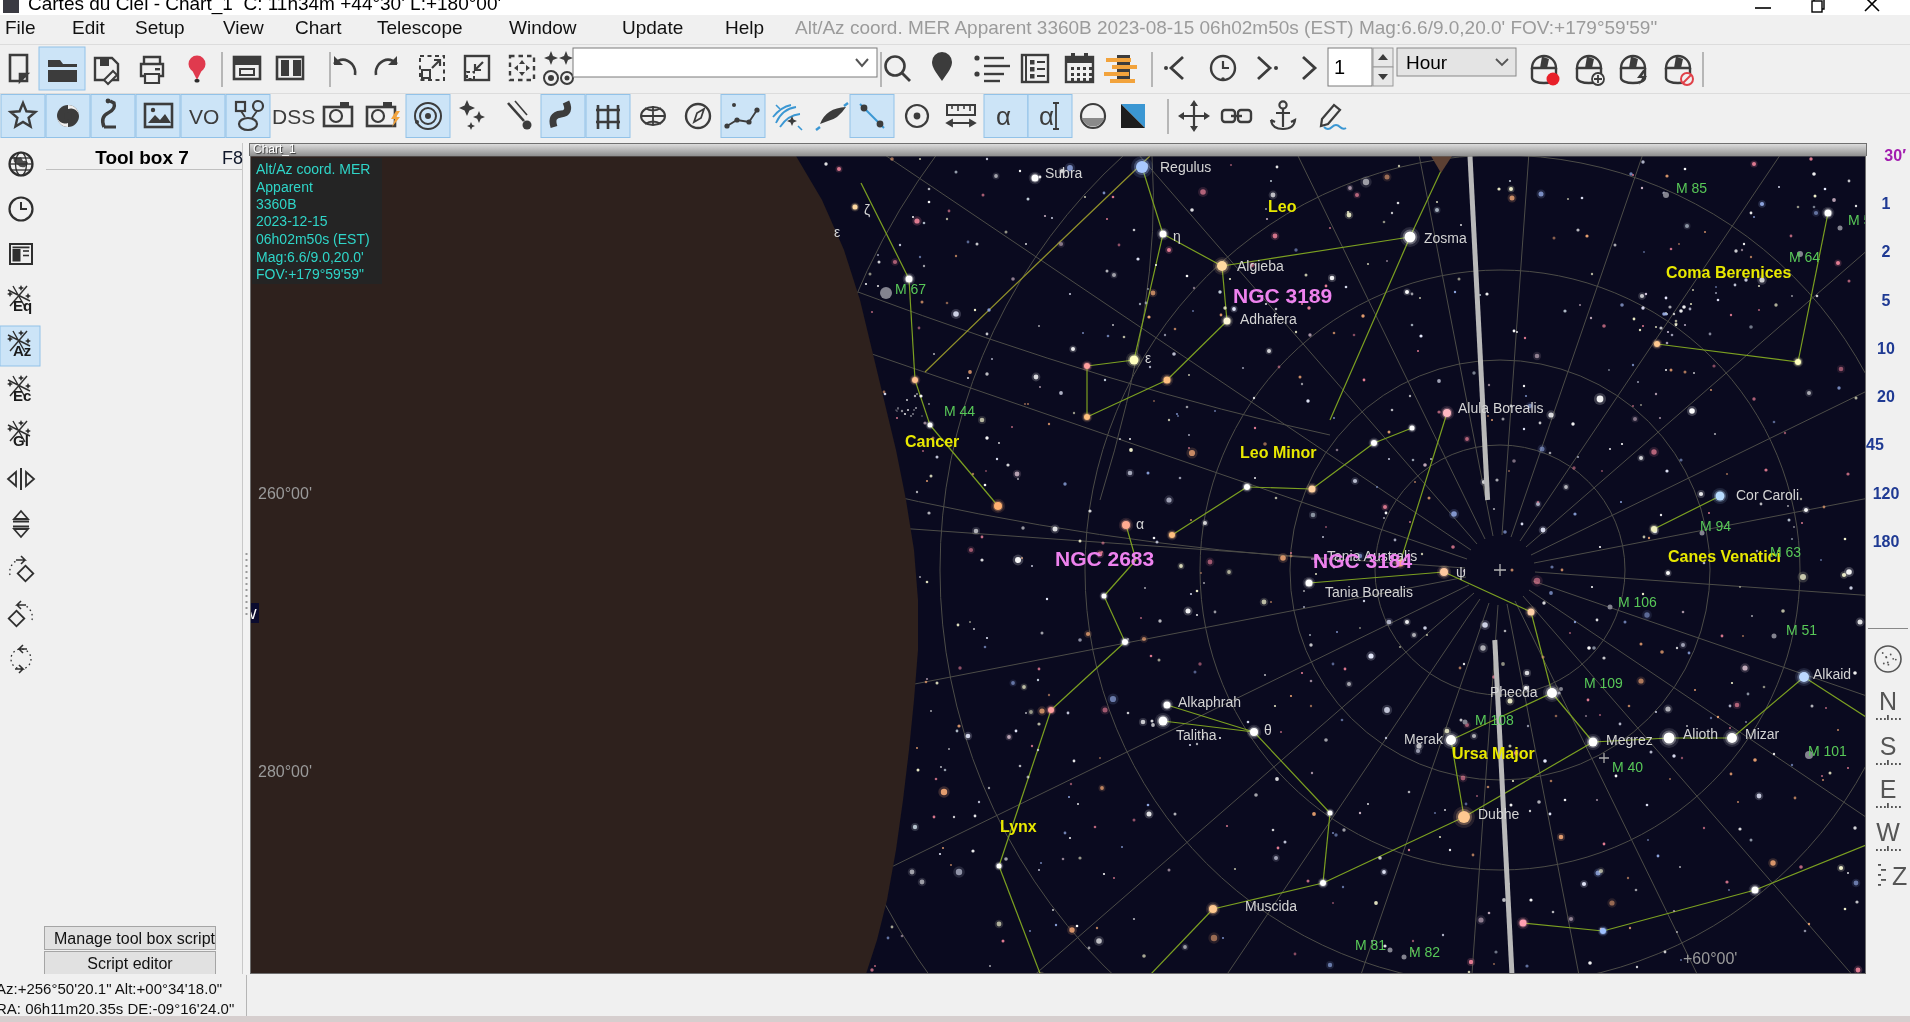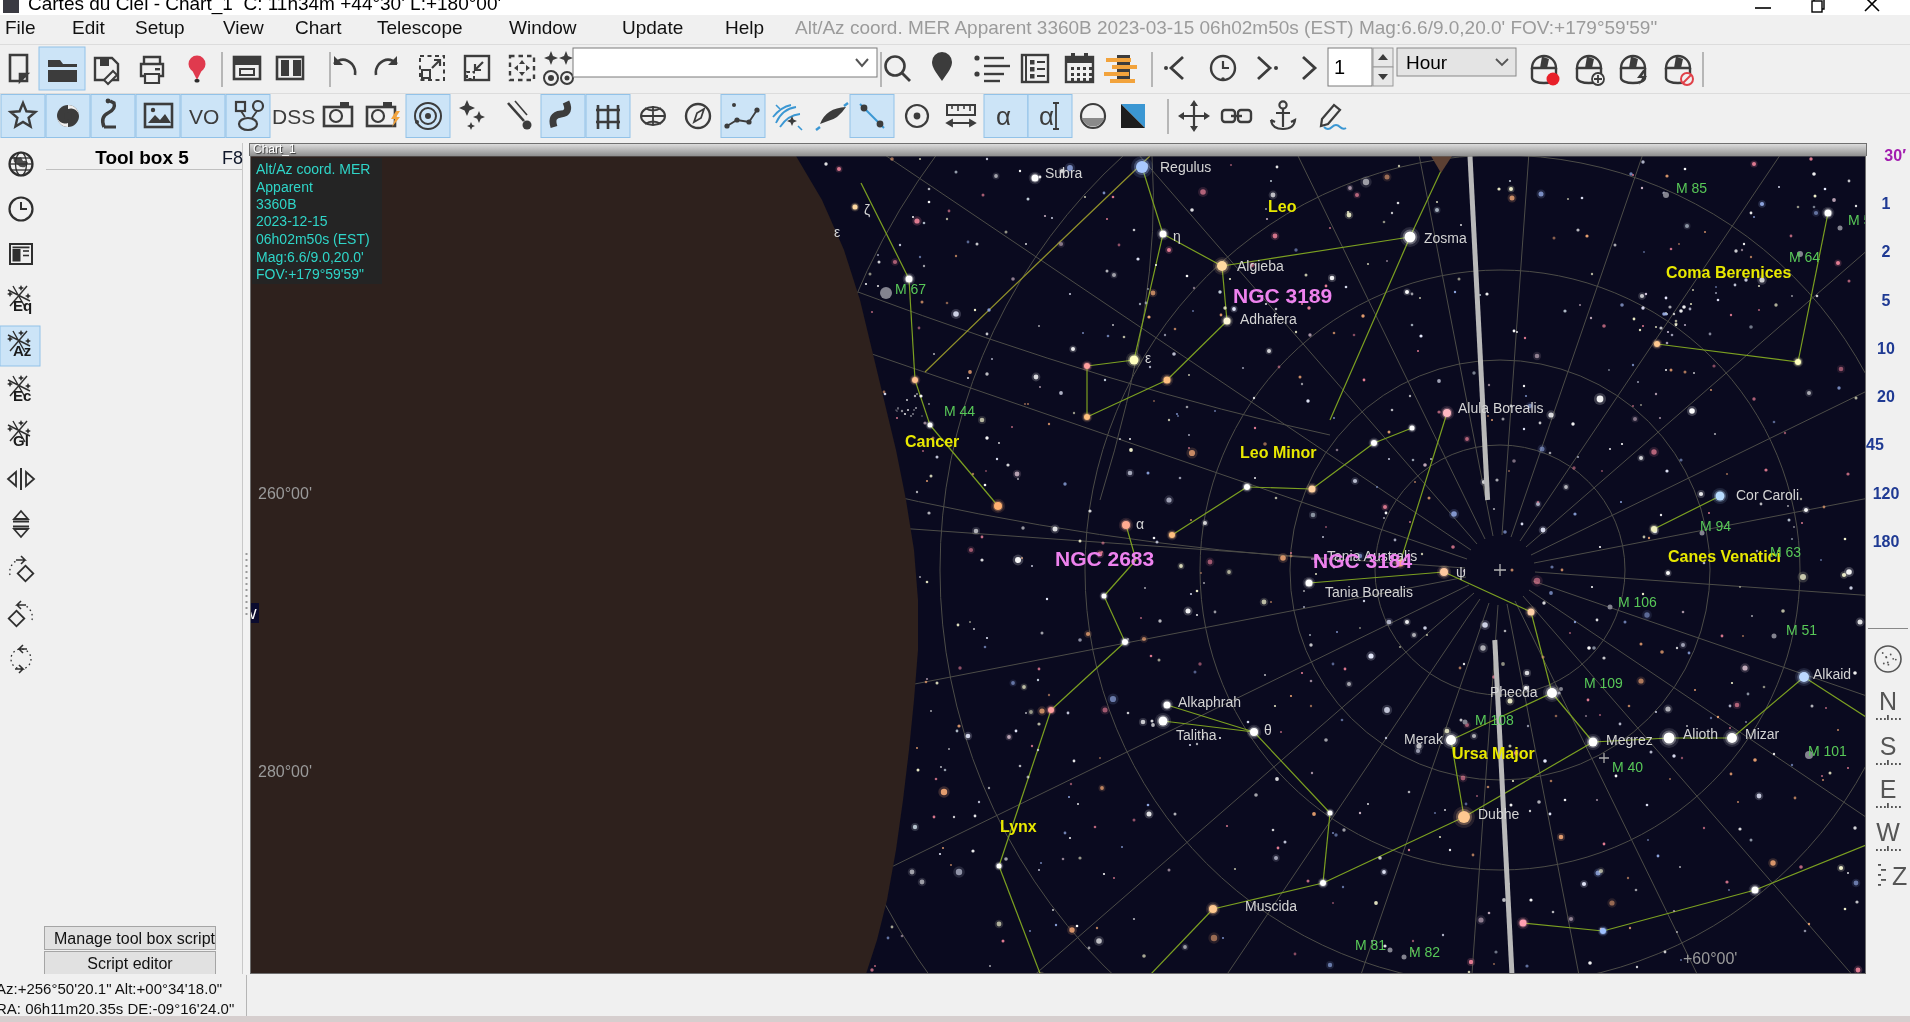"Alt/Az coord. MER Apparent 3360B" span.mi { text: 2023-03-15 -> 2023-08-15 }
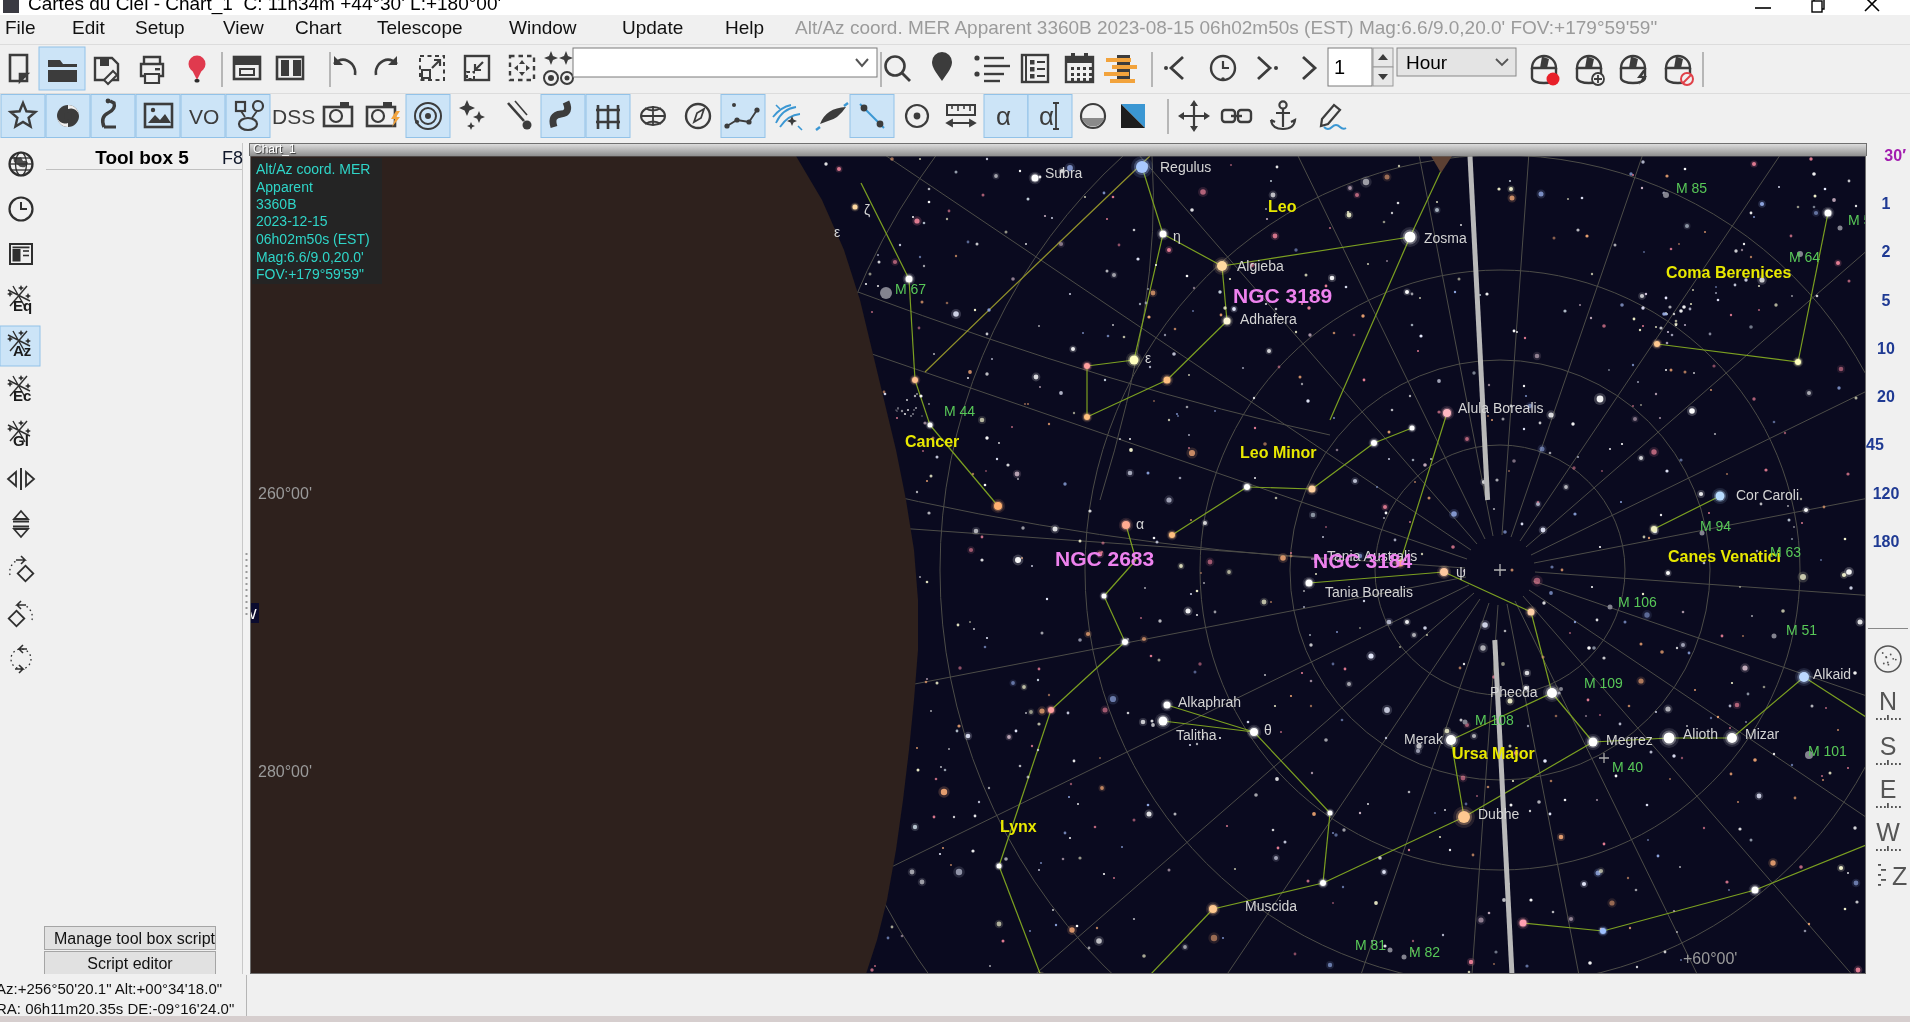"Tool box 5" div.abs { text: 5 -> 7 }
